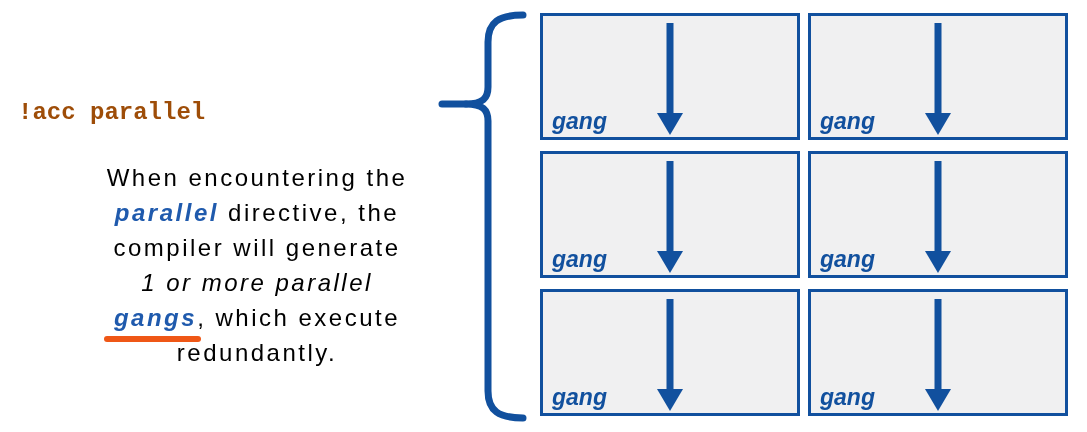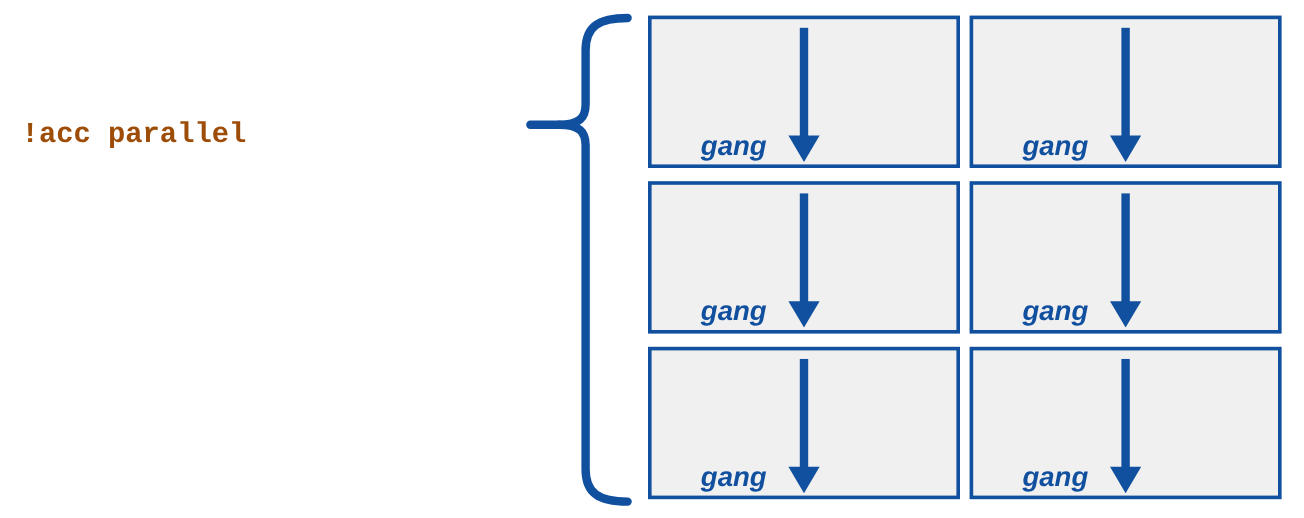"gang" .gang { margin-left: 32px -> none }
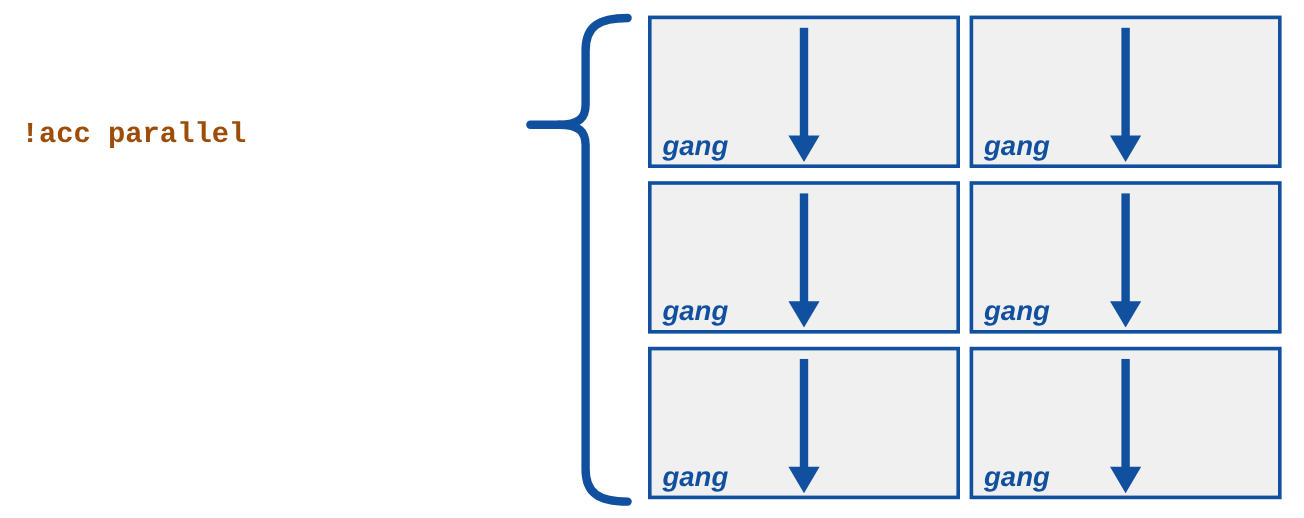"When encountering the" div.description { html: none -> <div> <div>When encountering the</div> <div><span>parallel</span><span> directive, the</span></div> <div>compiler will generate</div> <div>1 or more parallel</div> <div><span>gangs</span><span>, which execute</span></div> <div>redundantly.</div> </div> }
